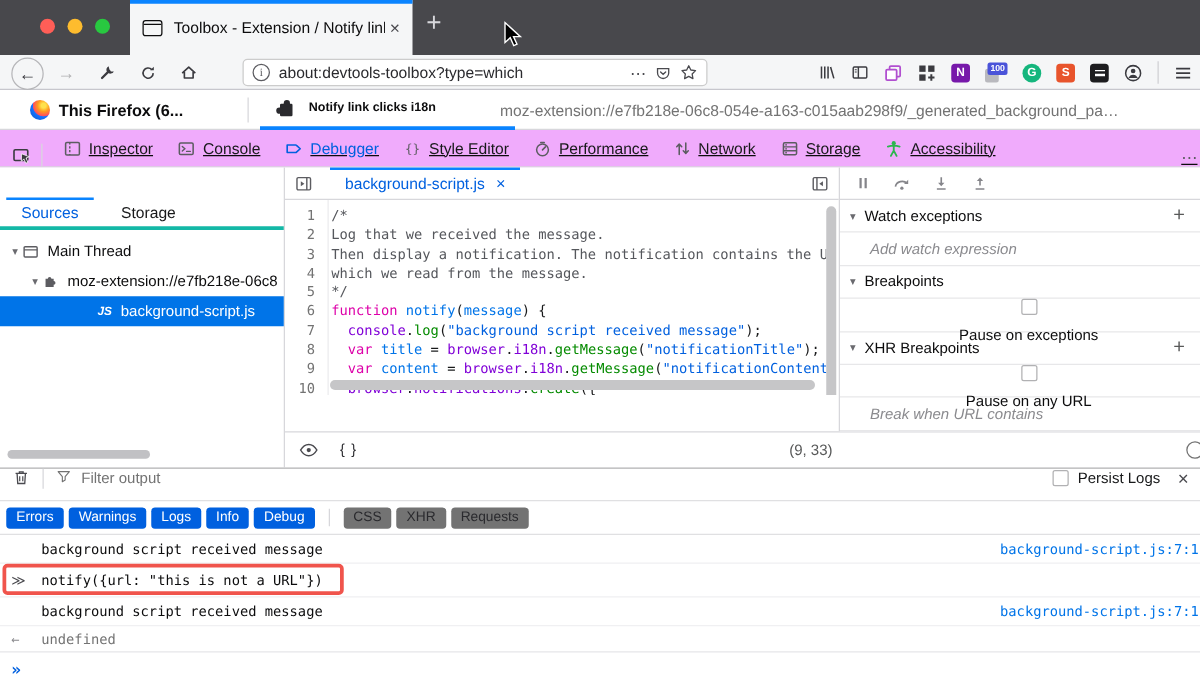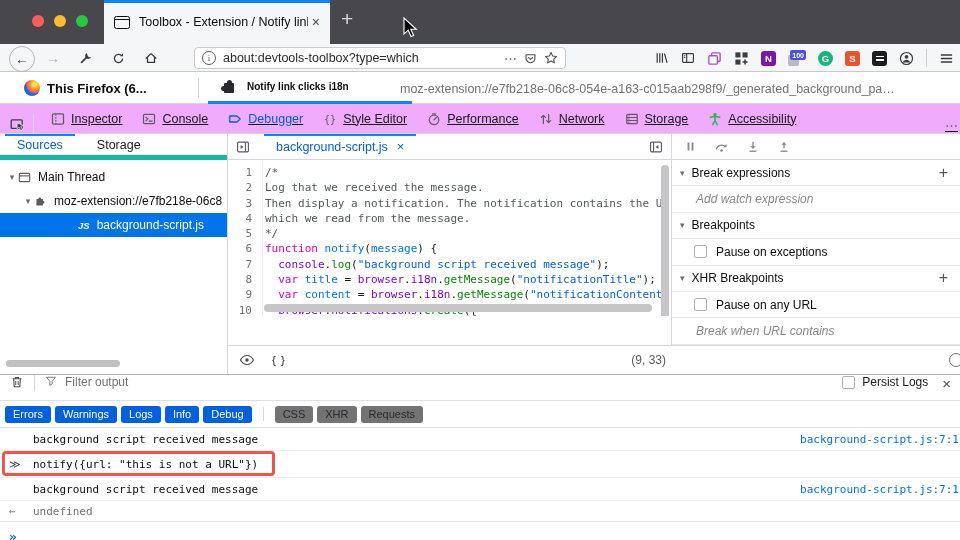"Sources" .panel-tabs { border-bottom: 5px solid #14b8a6 -> 3px solid #14b8a6; margin-top: none -> 24px }
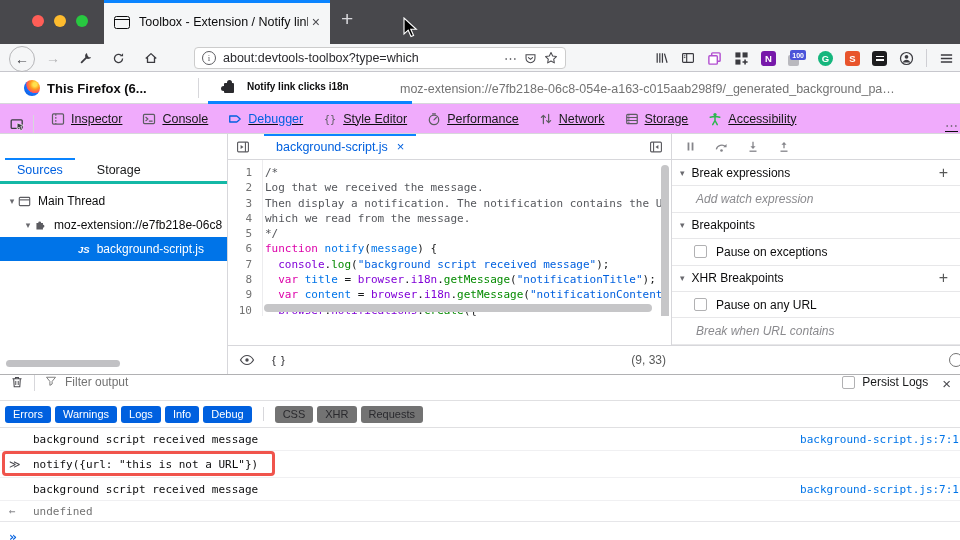"Break expressions" span { text: Break expressions -> Watch exceptions }
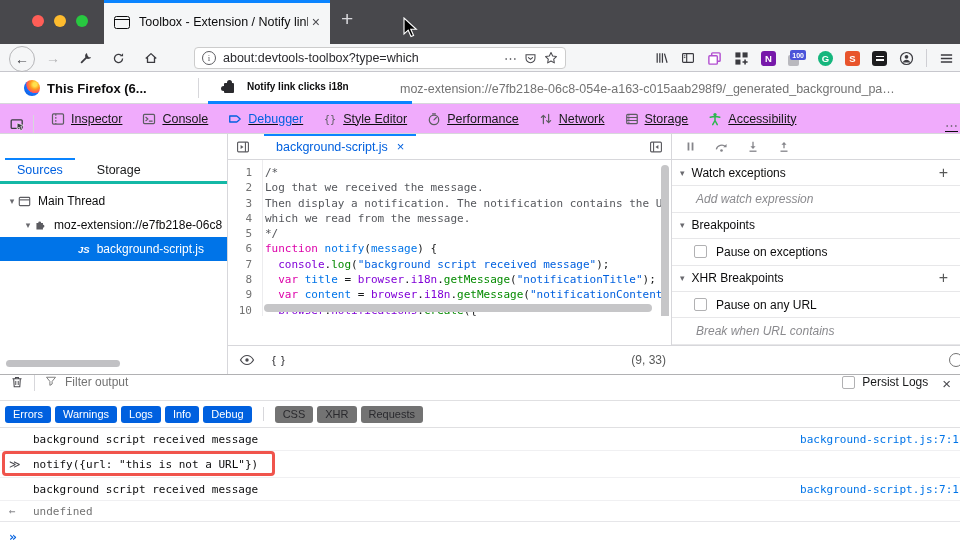"Pause on exceptions" .rp-row.cb { flex-direction: none -> column }
